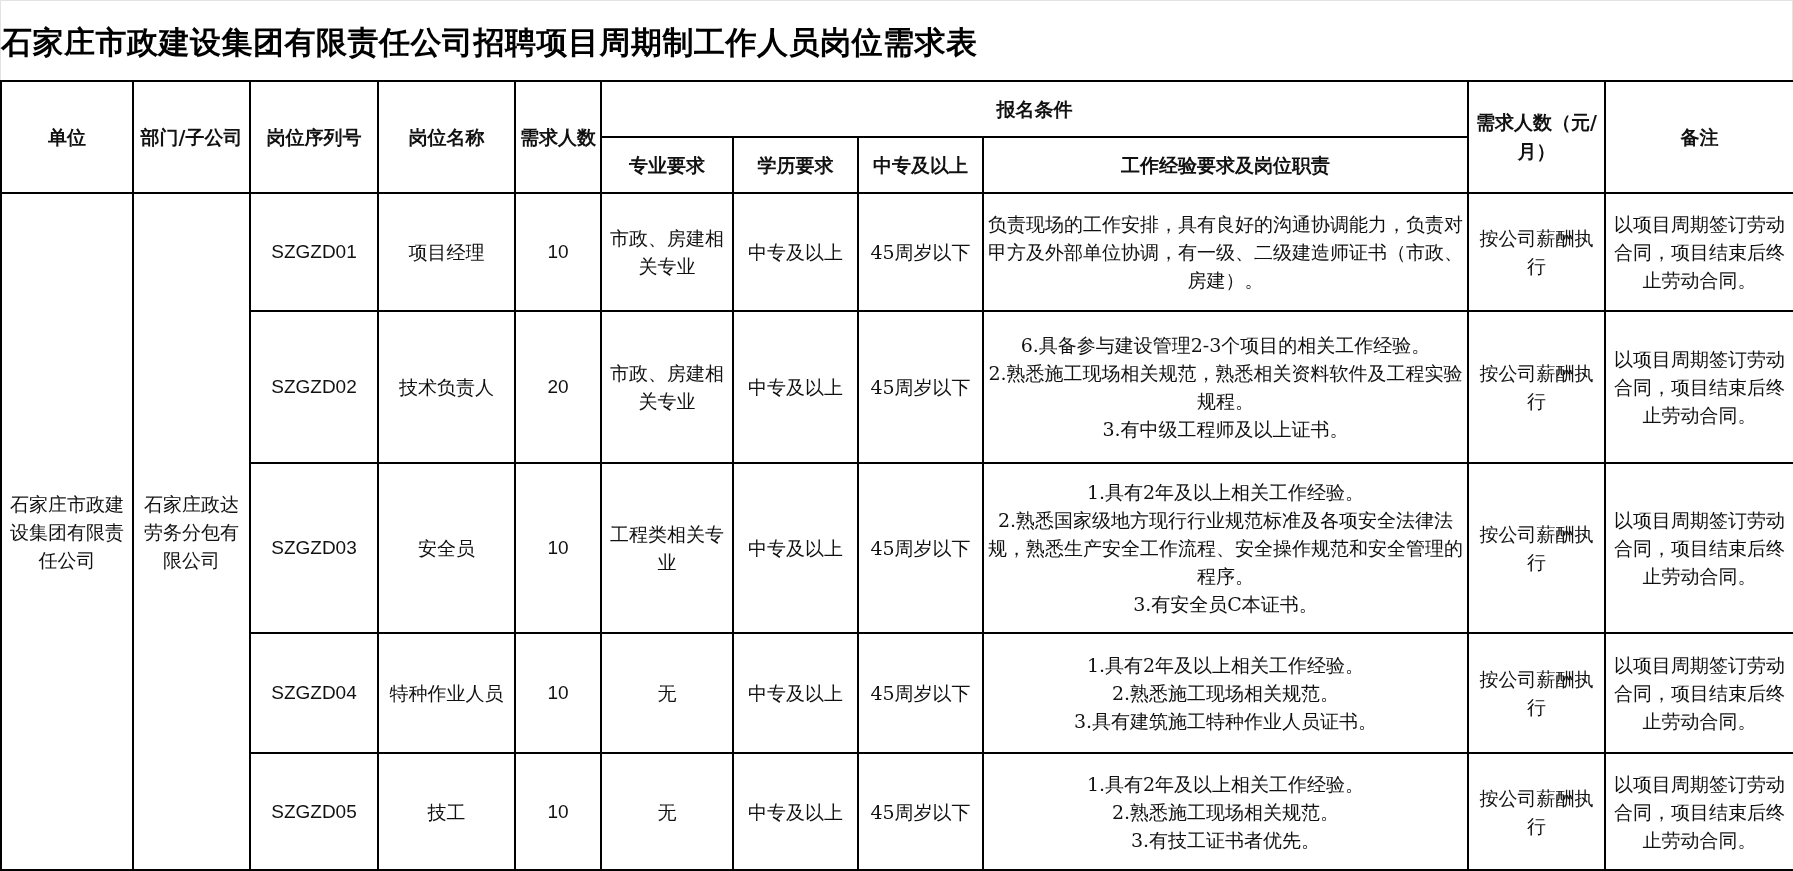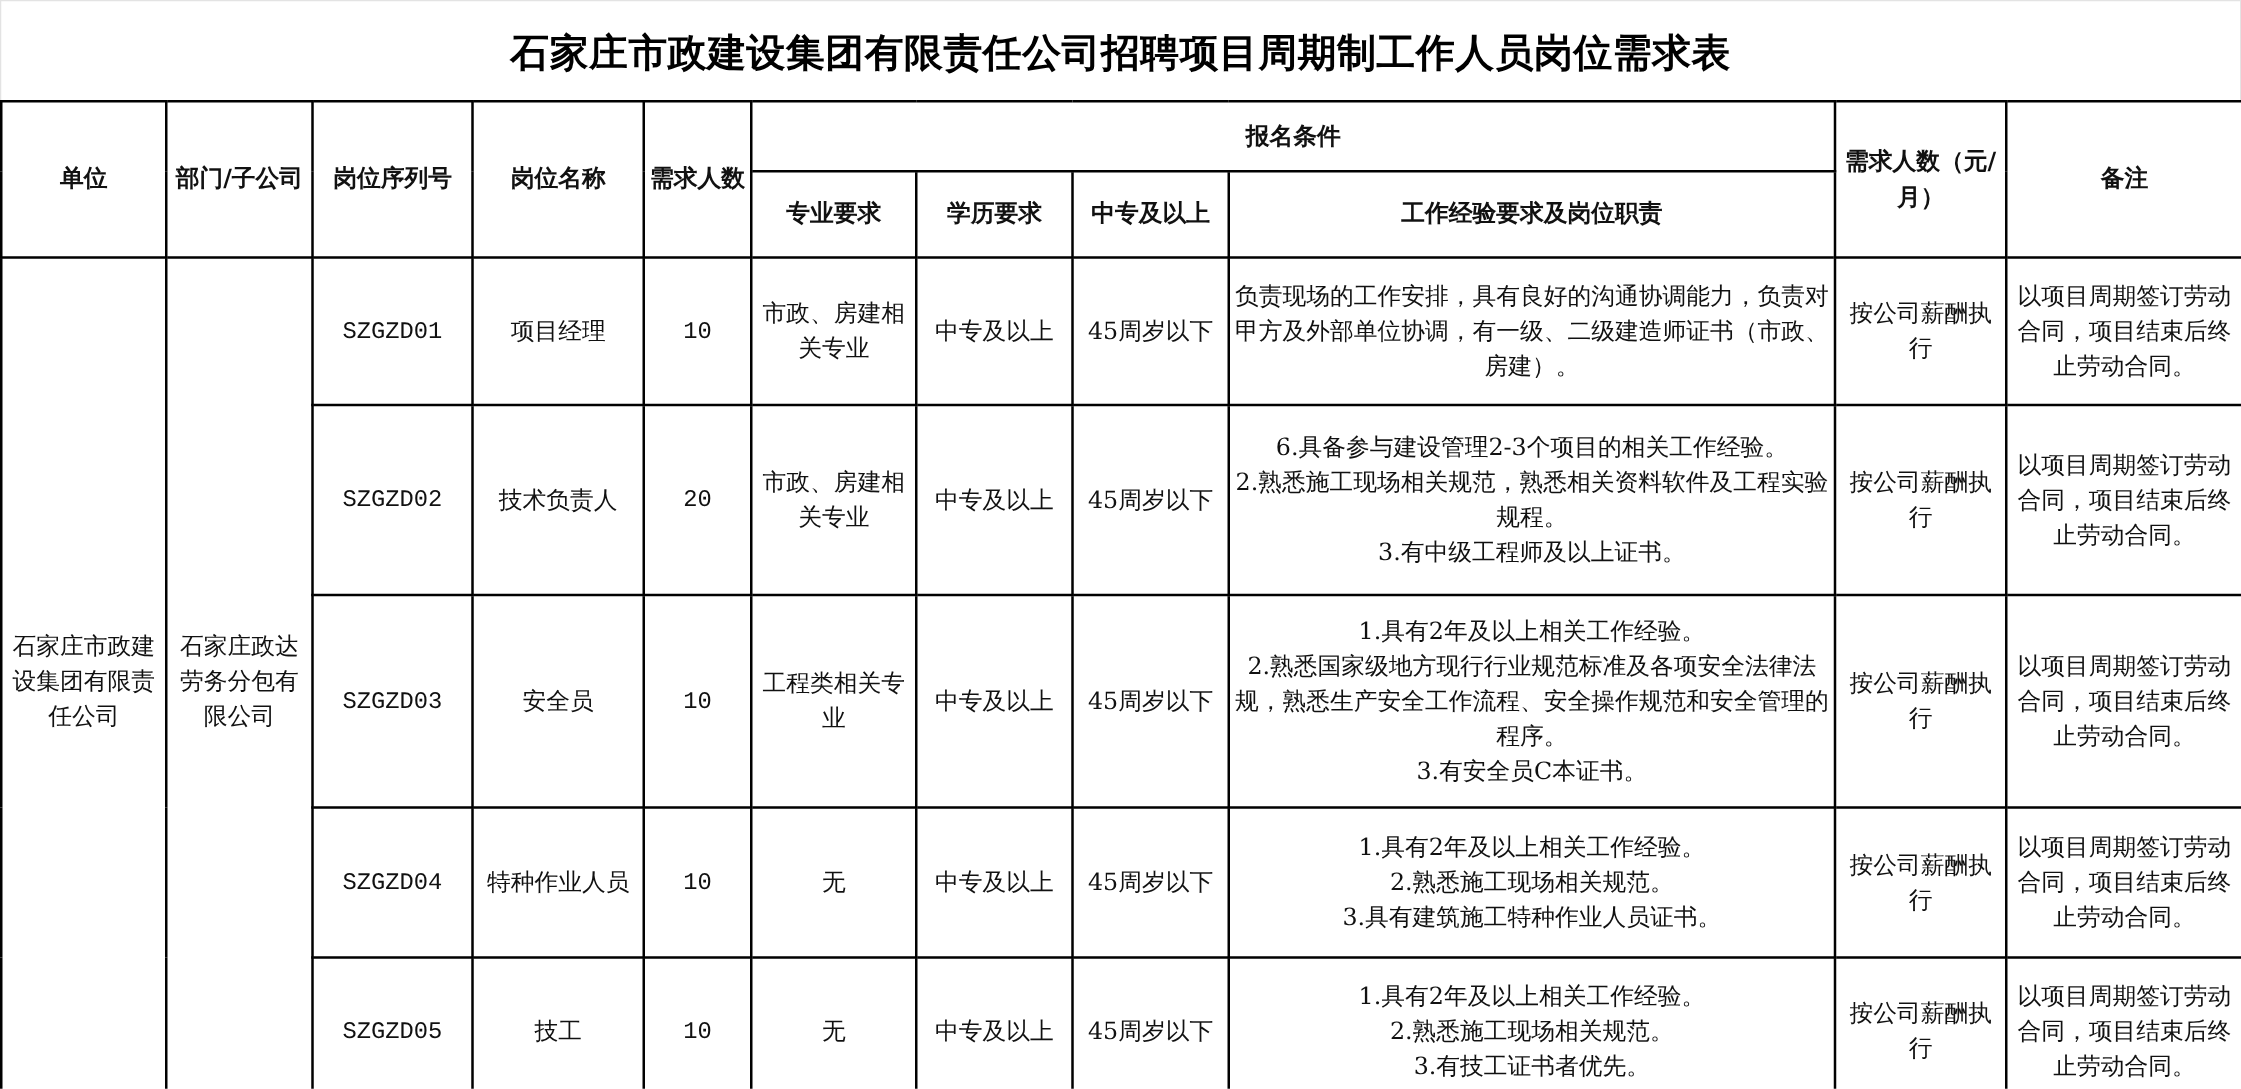"石家庄市政建设集团有限责任公司招聘项目周期制工作人员岗位需求表" .title-box { justify-content: center -> flex-start }
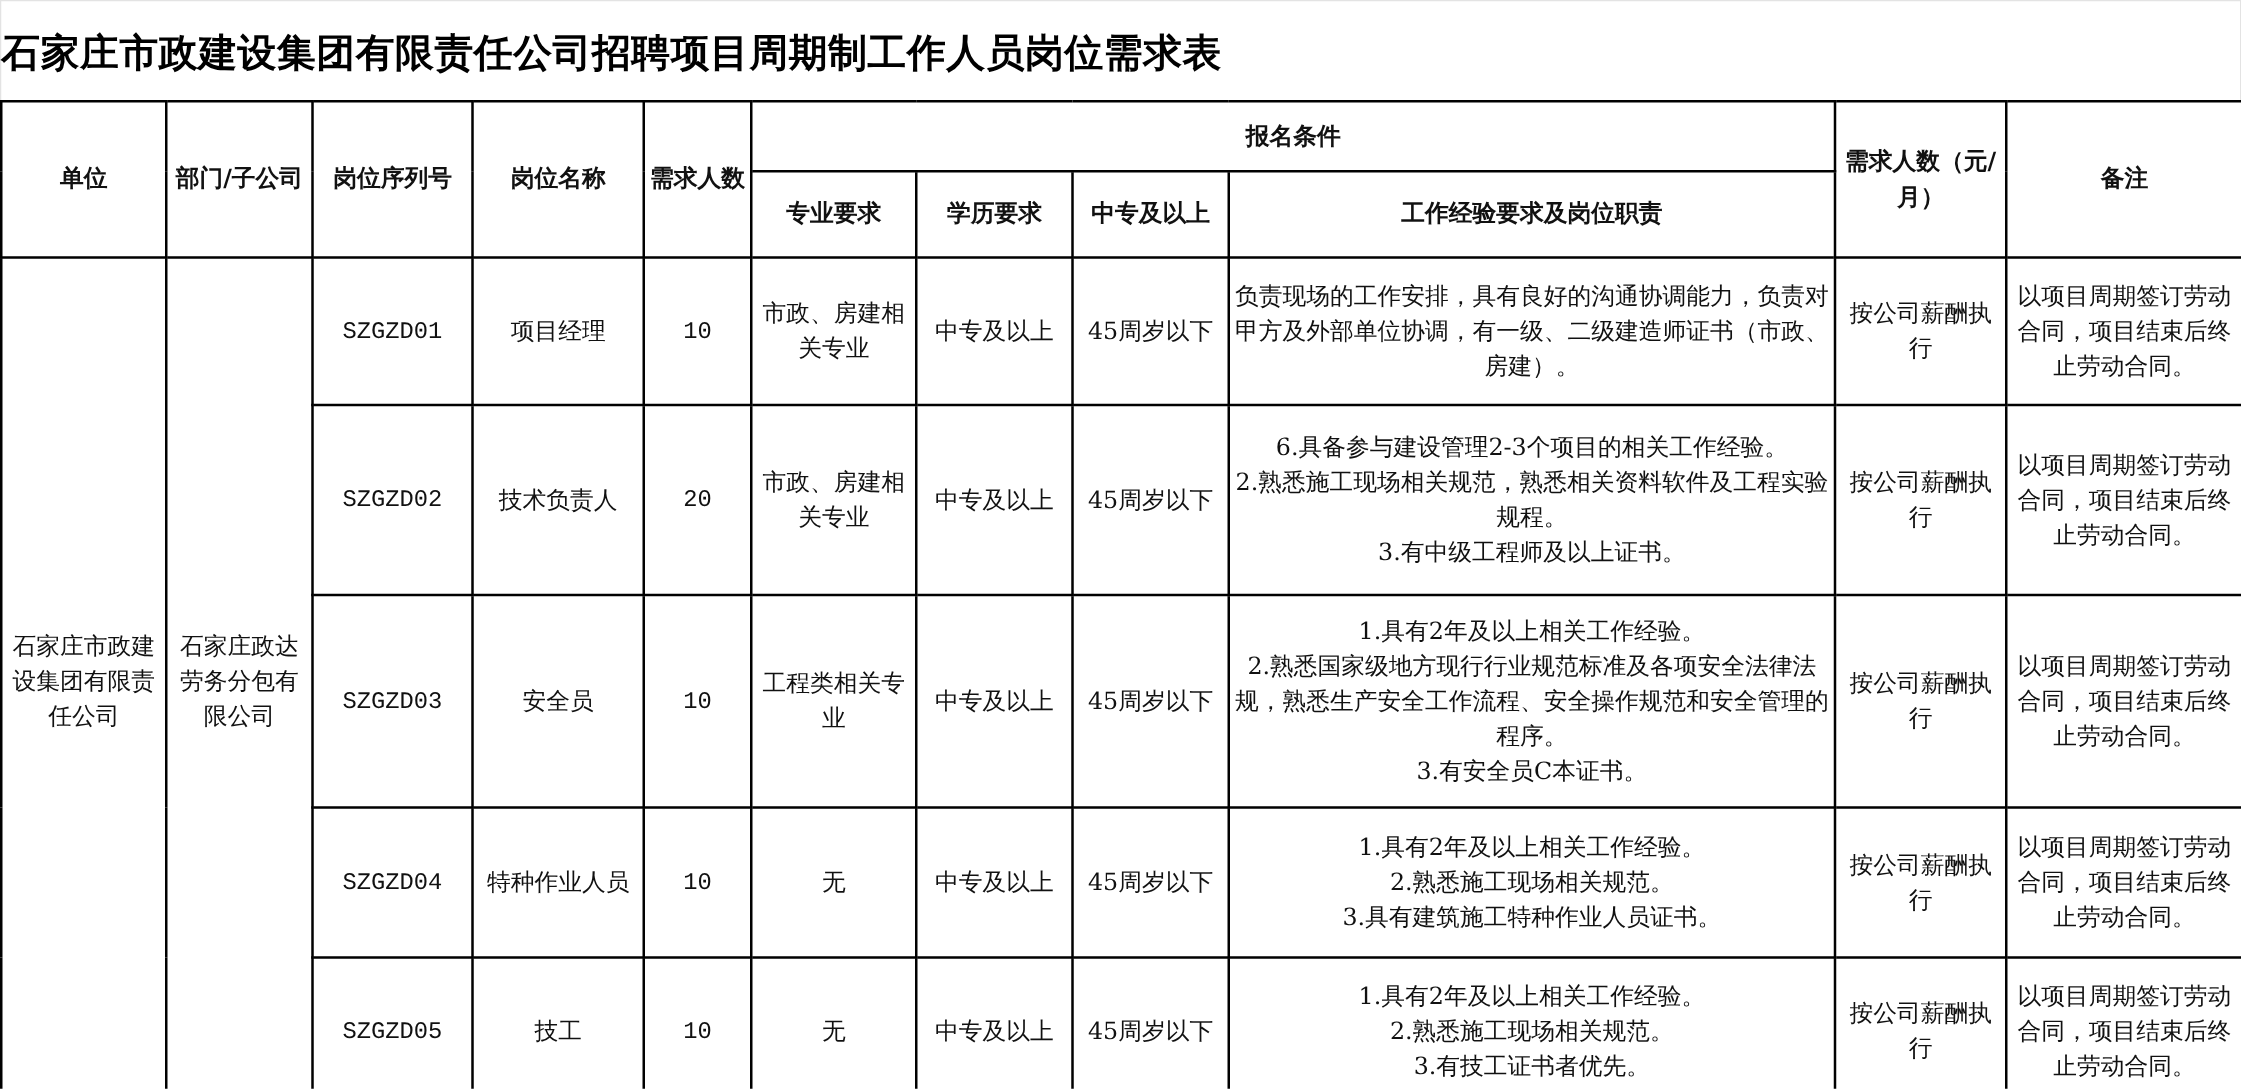"专业要求" tr { height: 69px -> 56px }
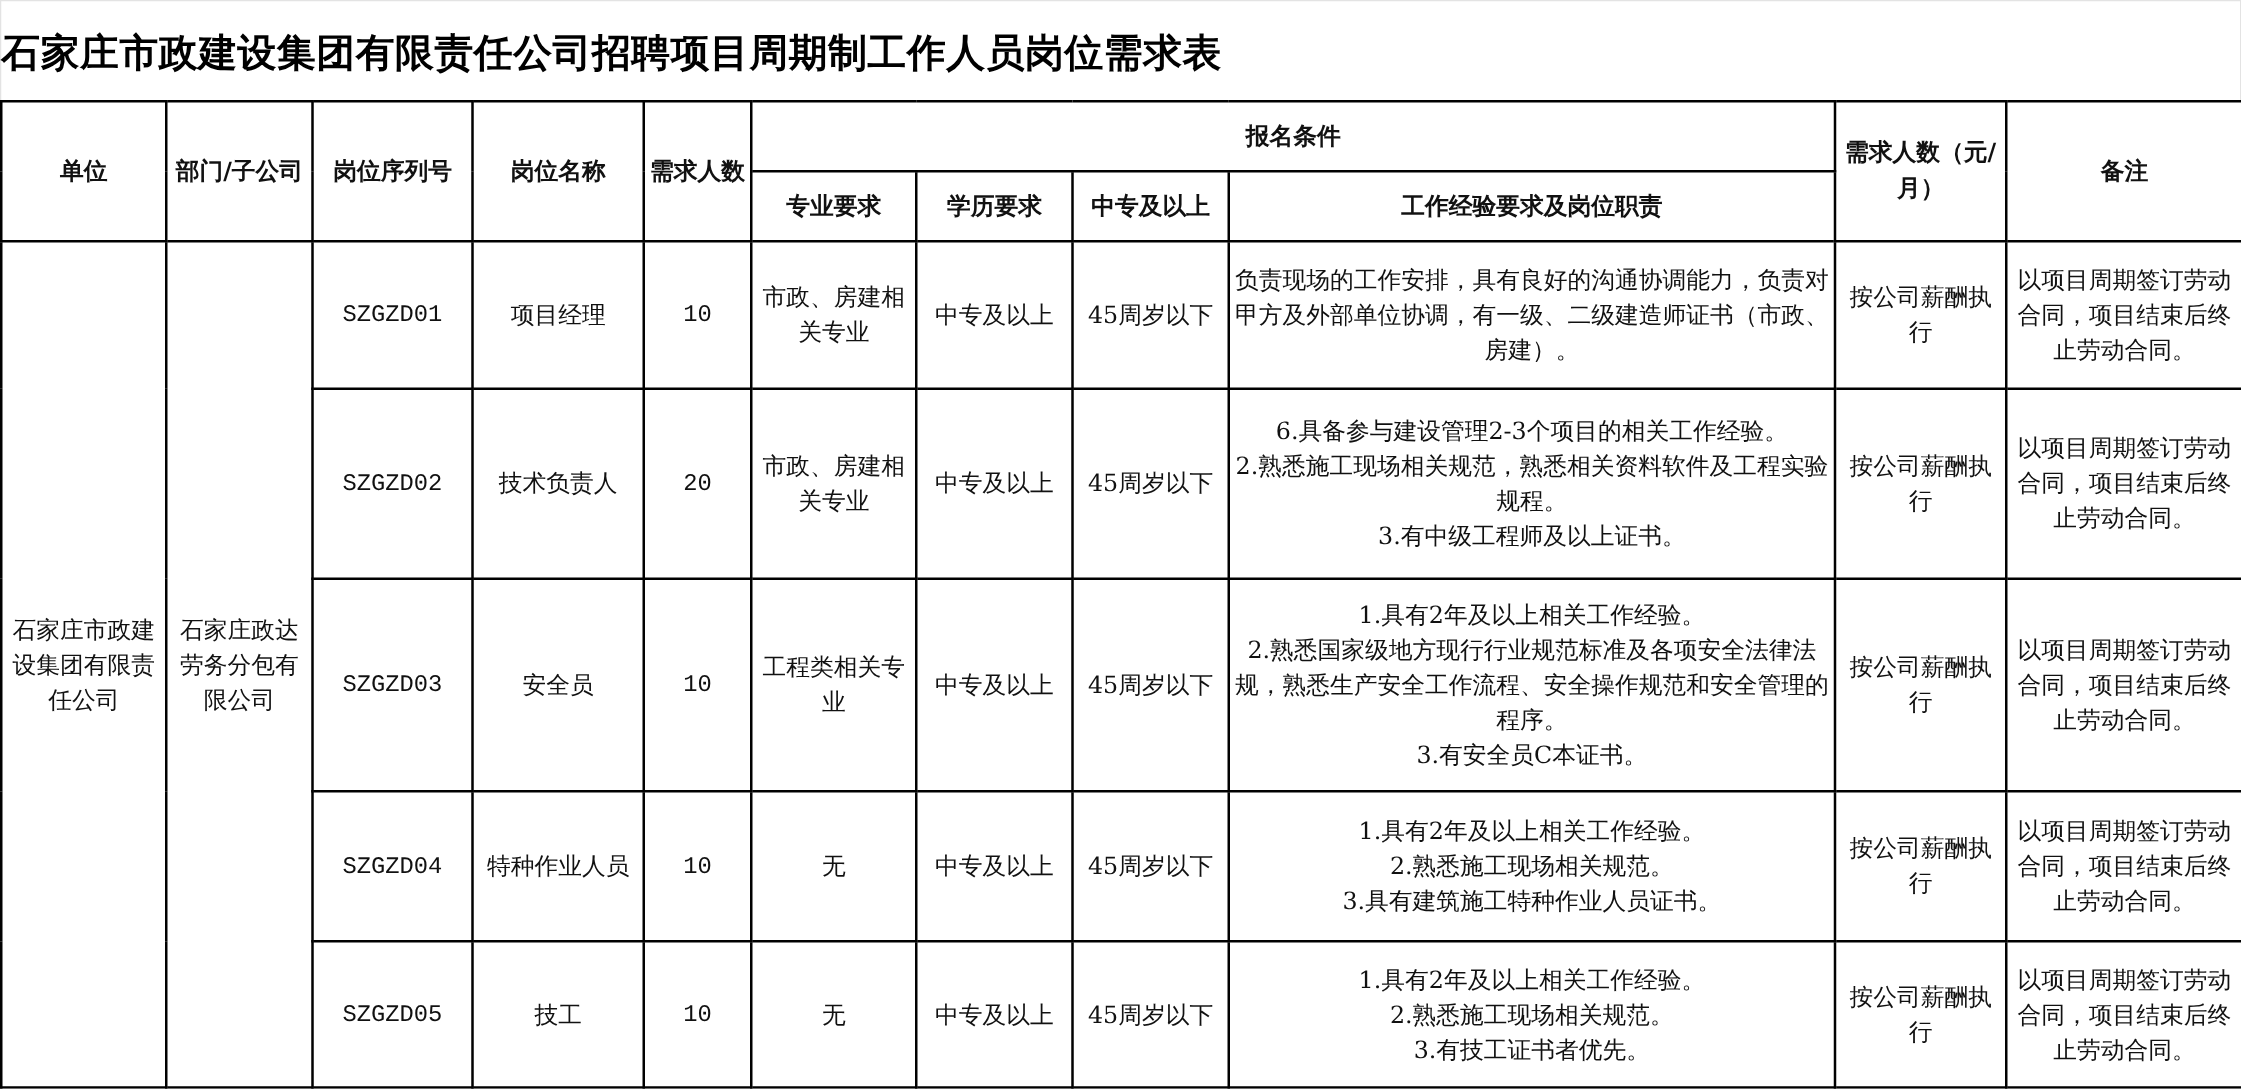"SZGZD01" .code { font-family: Liberation Mono, monospace -> Liberation Sans, sans-serif }
